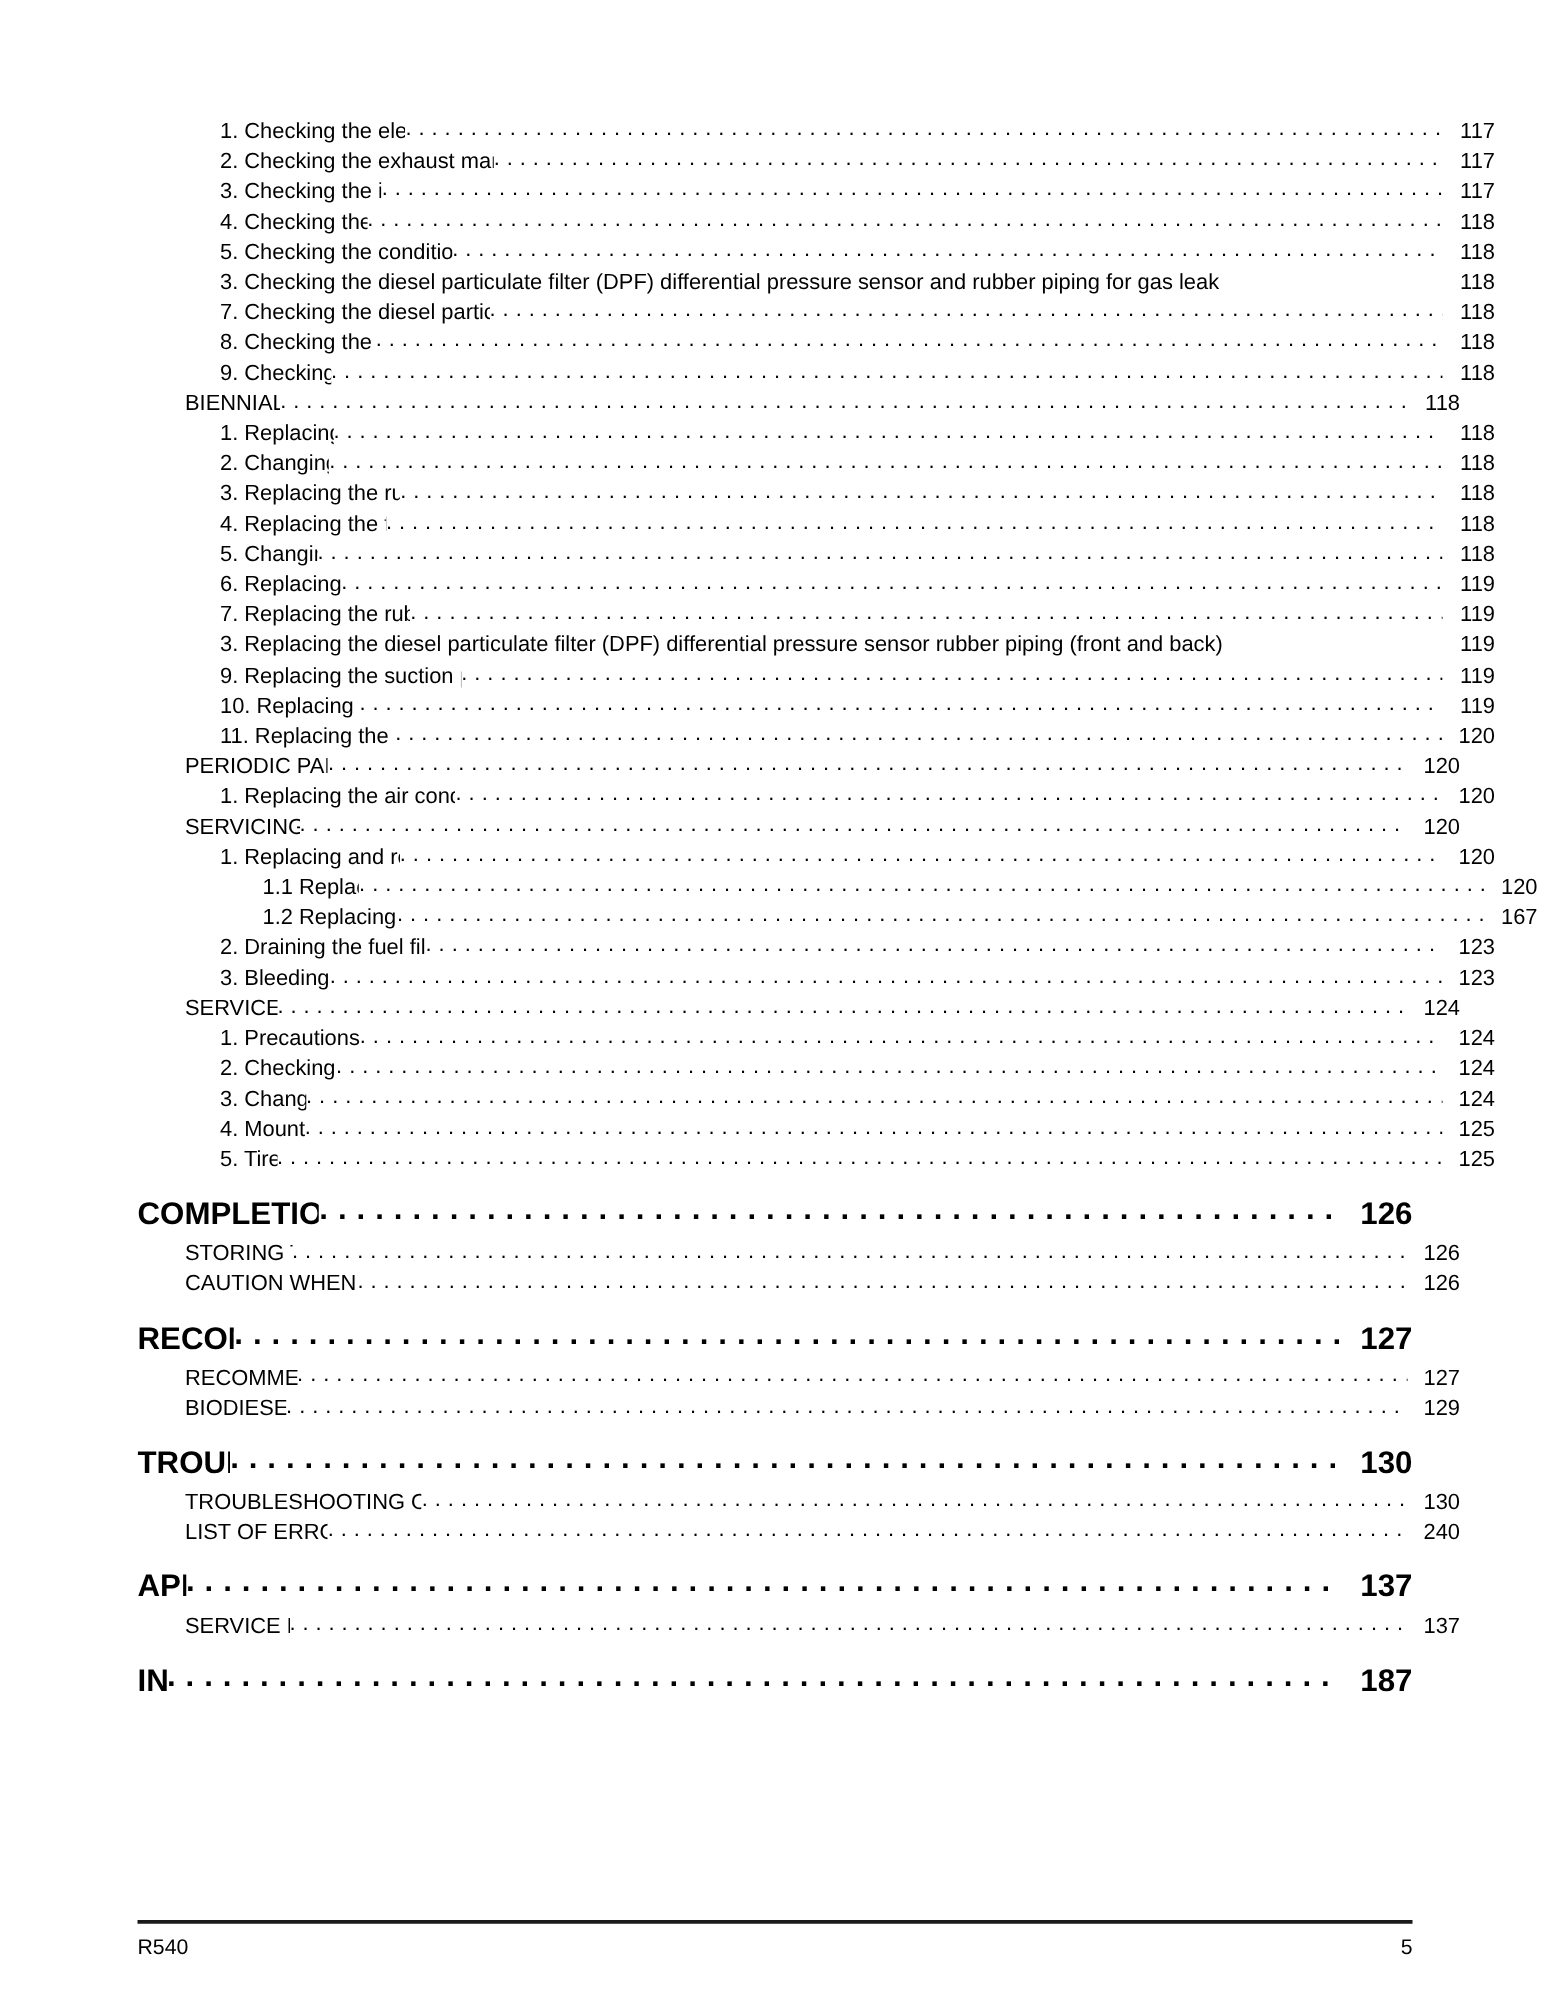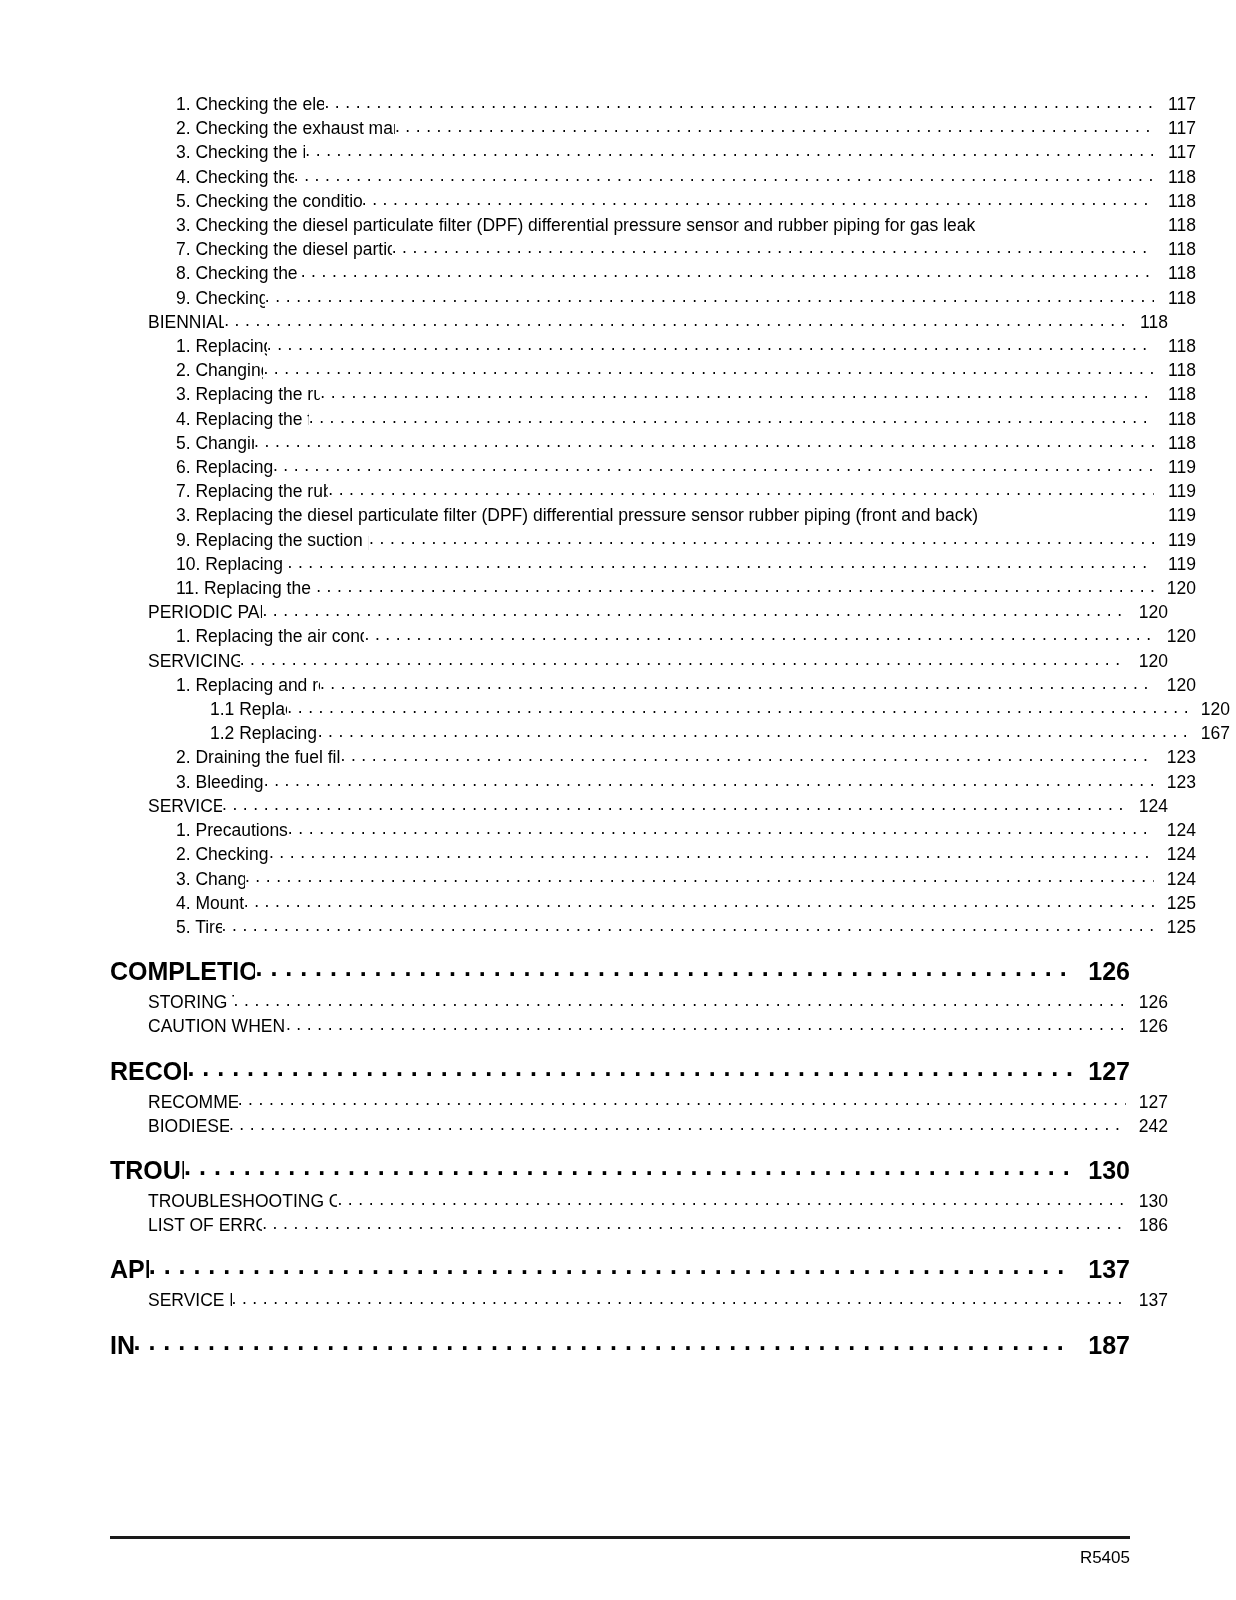"242" span.page { text: 242 -> 129 }
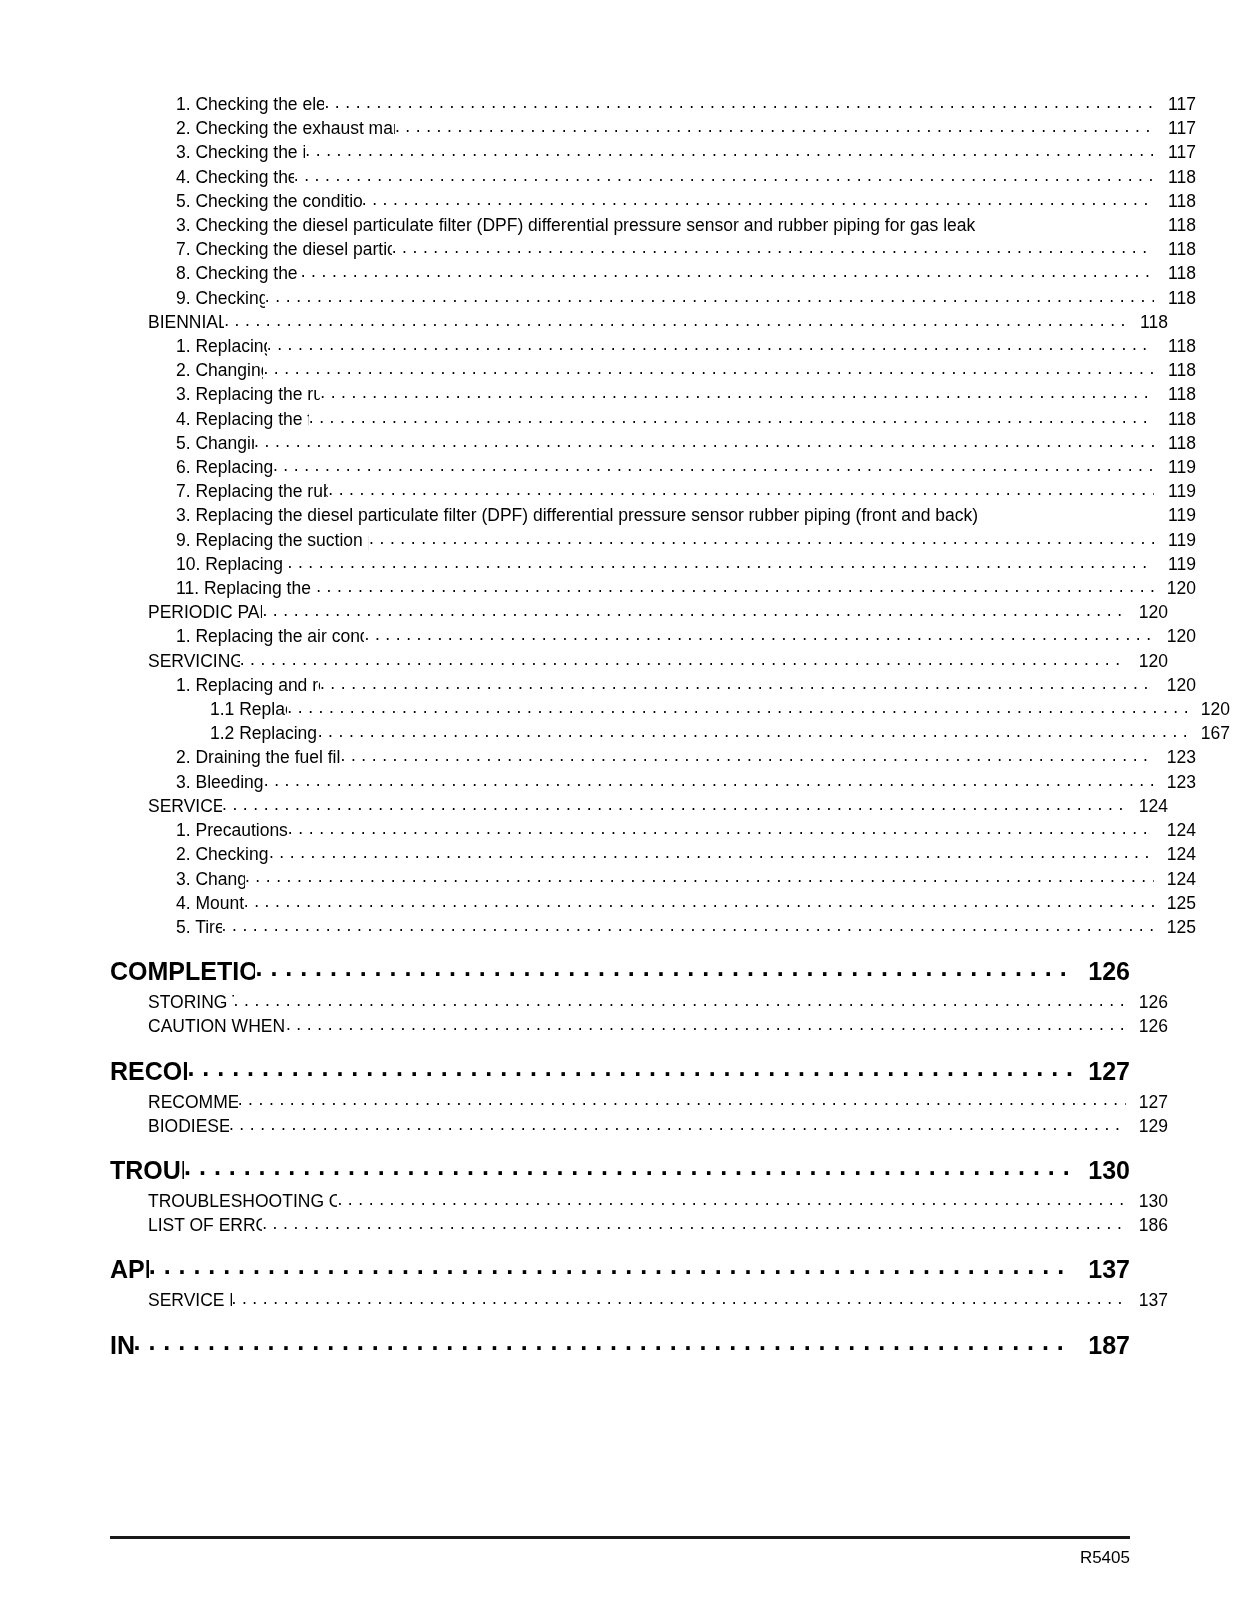"186" span.page { text: 186 -> 240 }
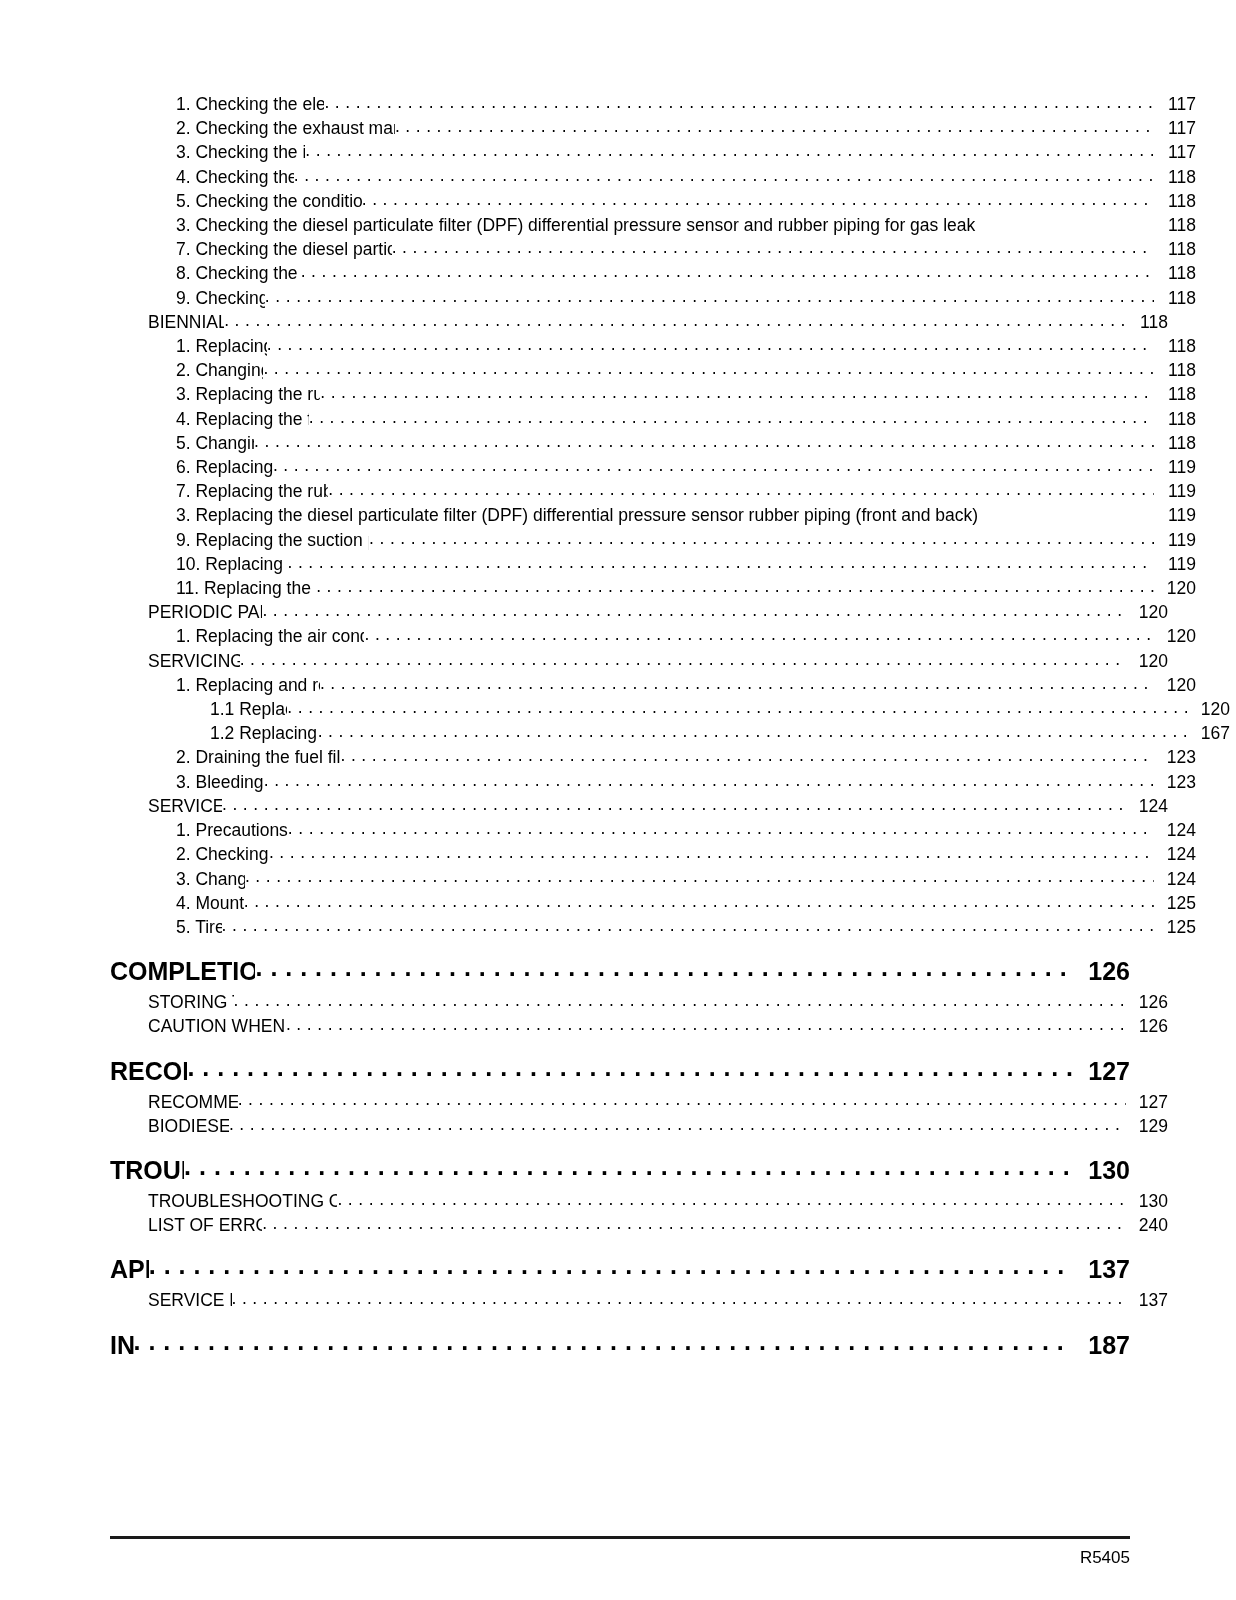"R540" #footer .fline { justify-content: flex-end -> space-between }
